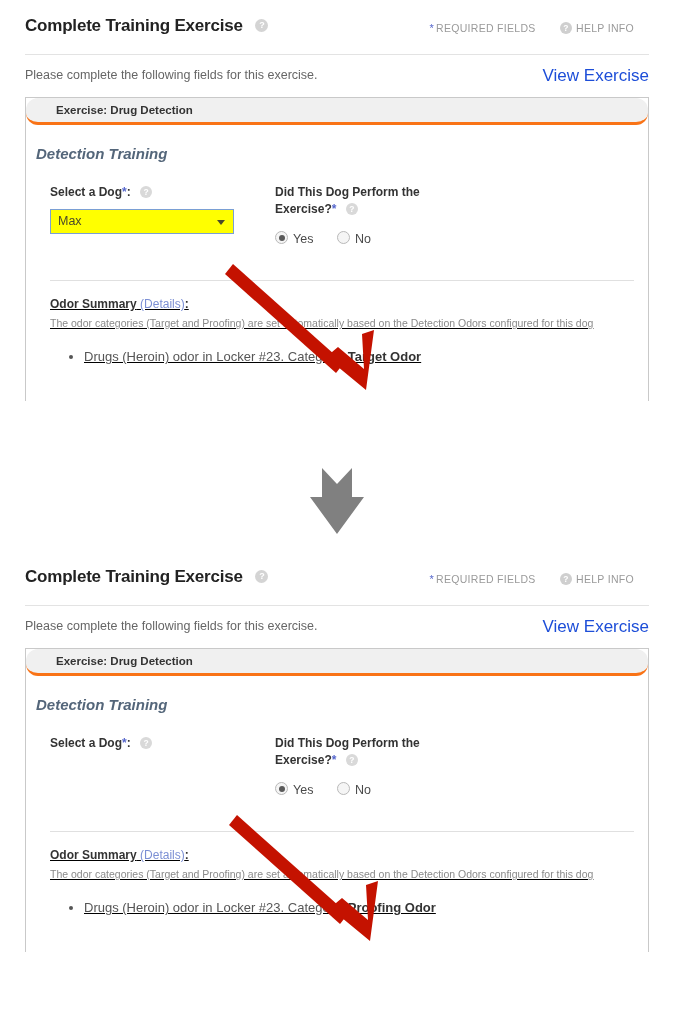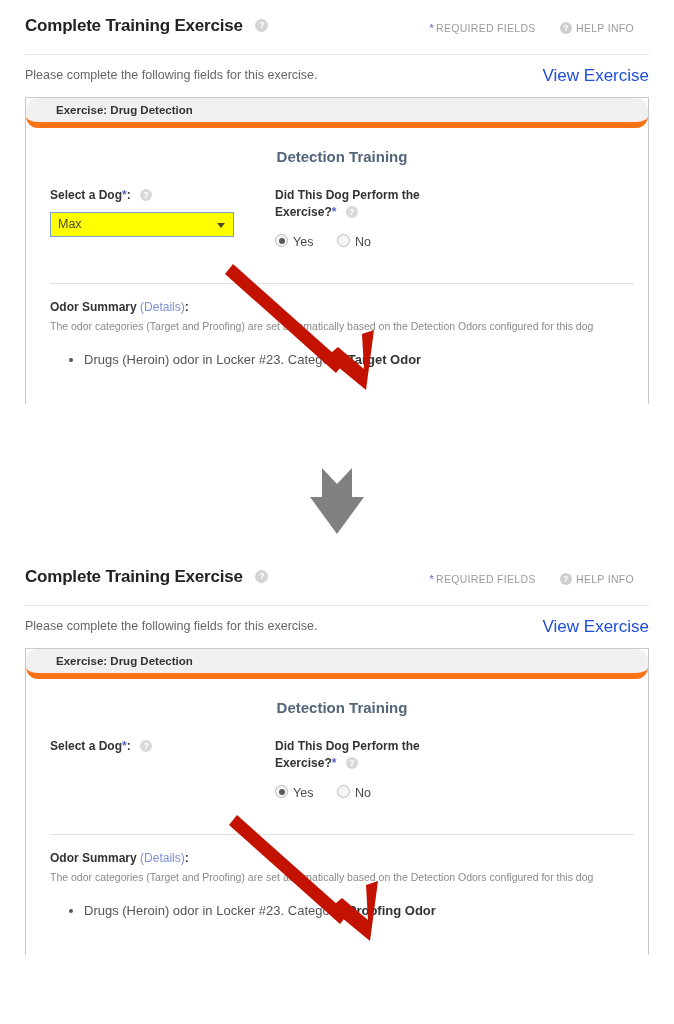"Exercise: Drug Detection" .ex-box-head { border-bottom: 6px solid #f97316 -> 3px solid #f97316 }
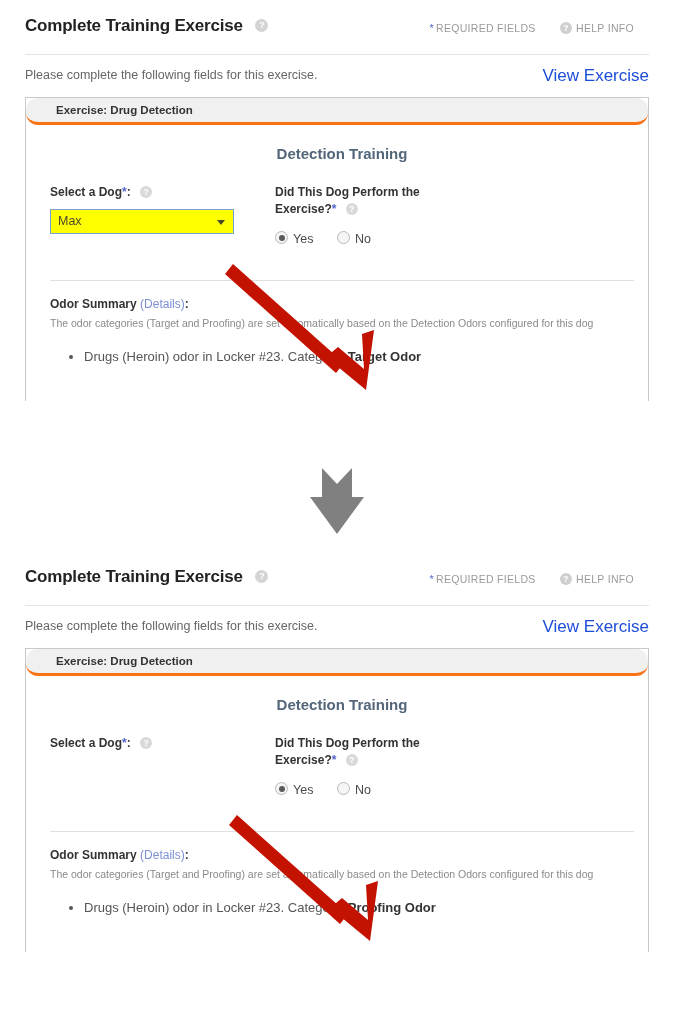"Detection Training" .section-title { font-style: none -> italic; text-align: center -> left }
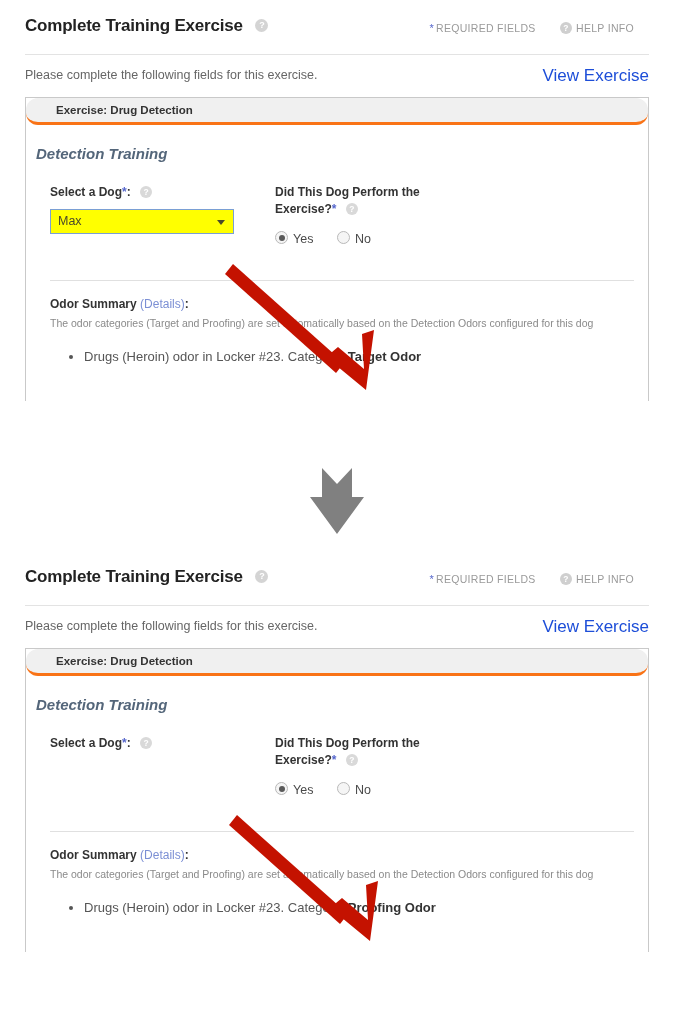"Odor Summary (Details):" .odor-block { text-decoration: none -> underline }
